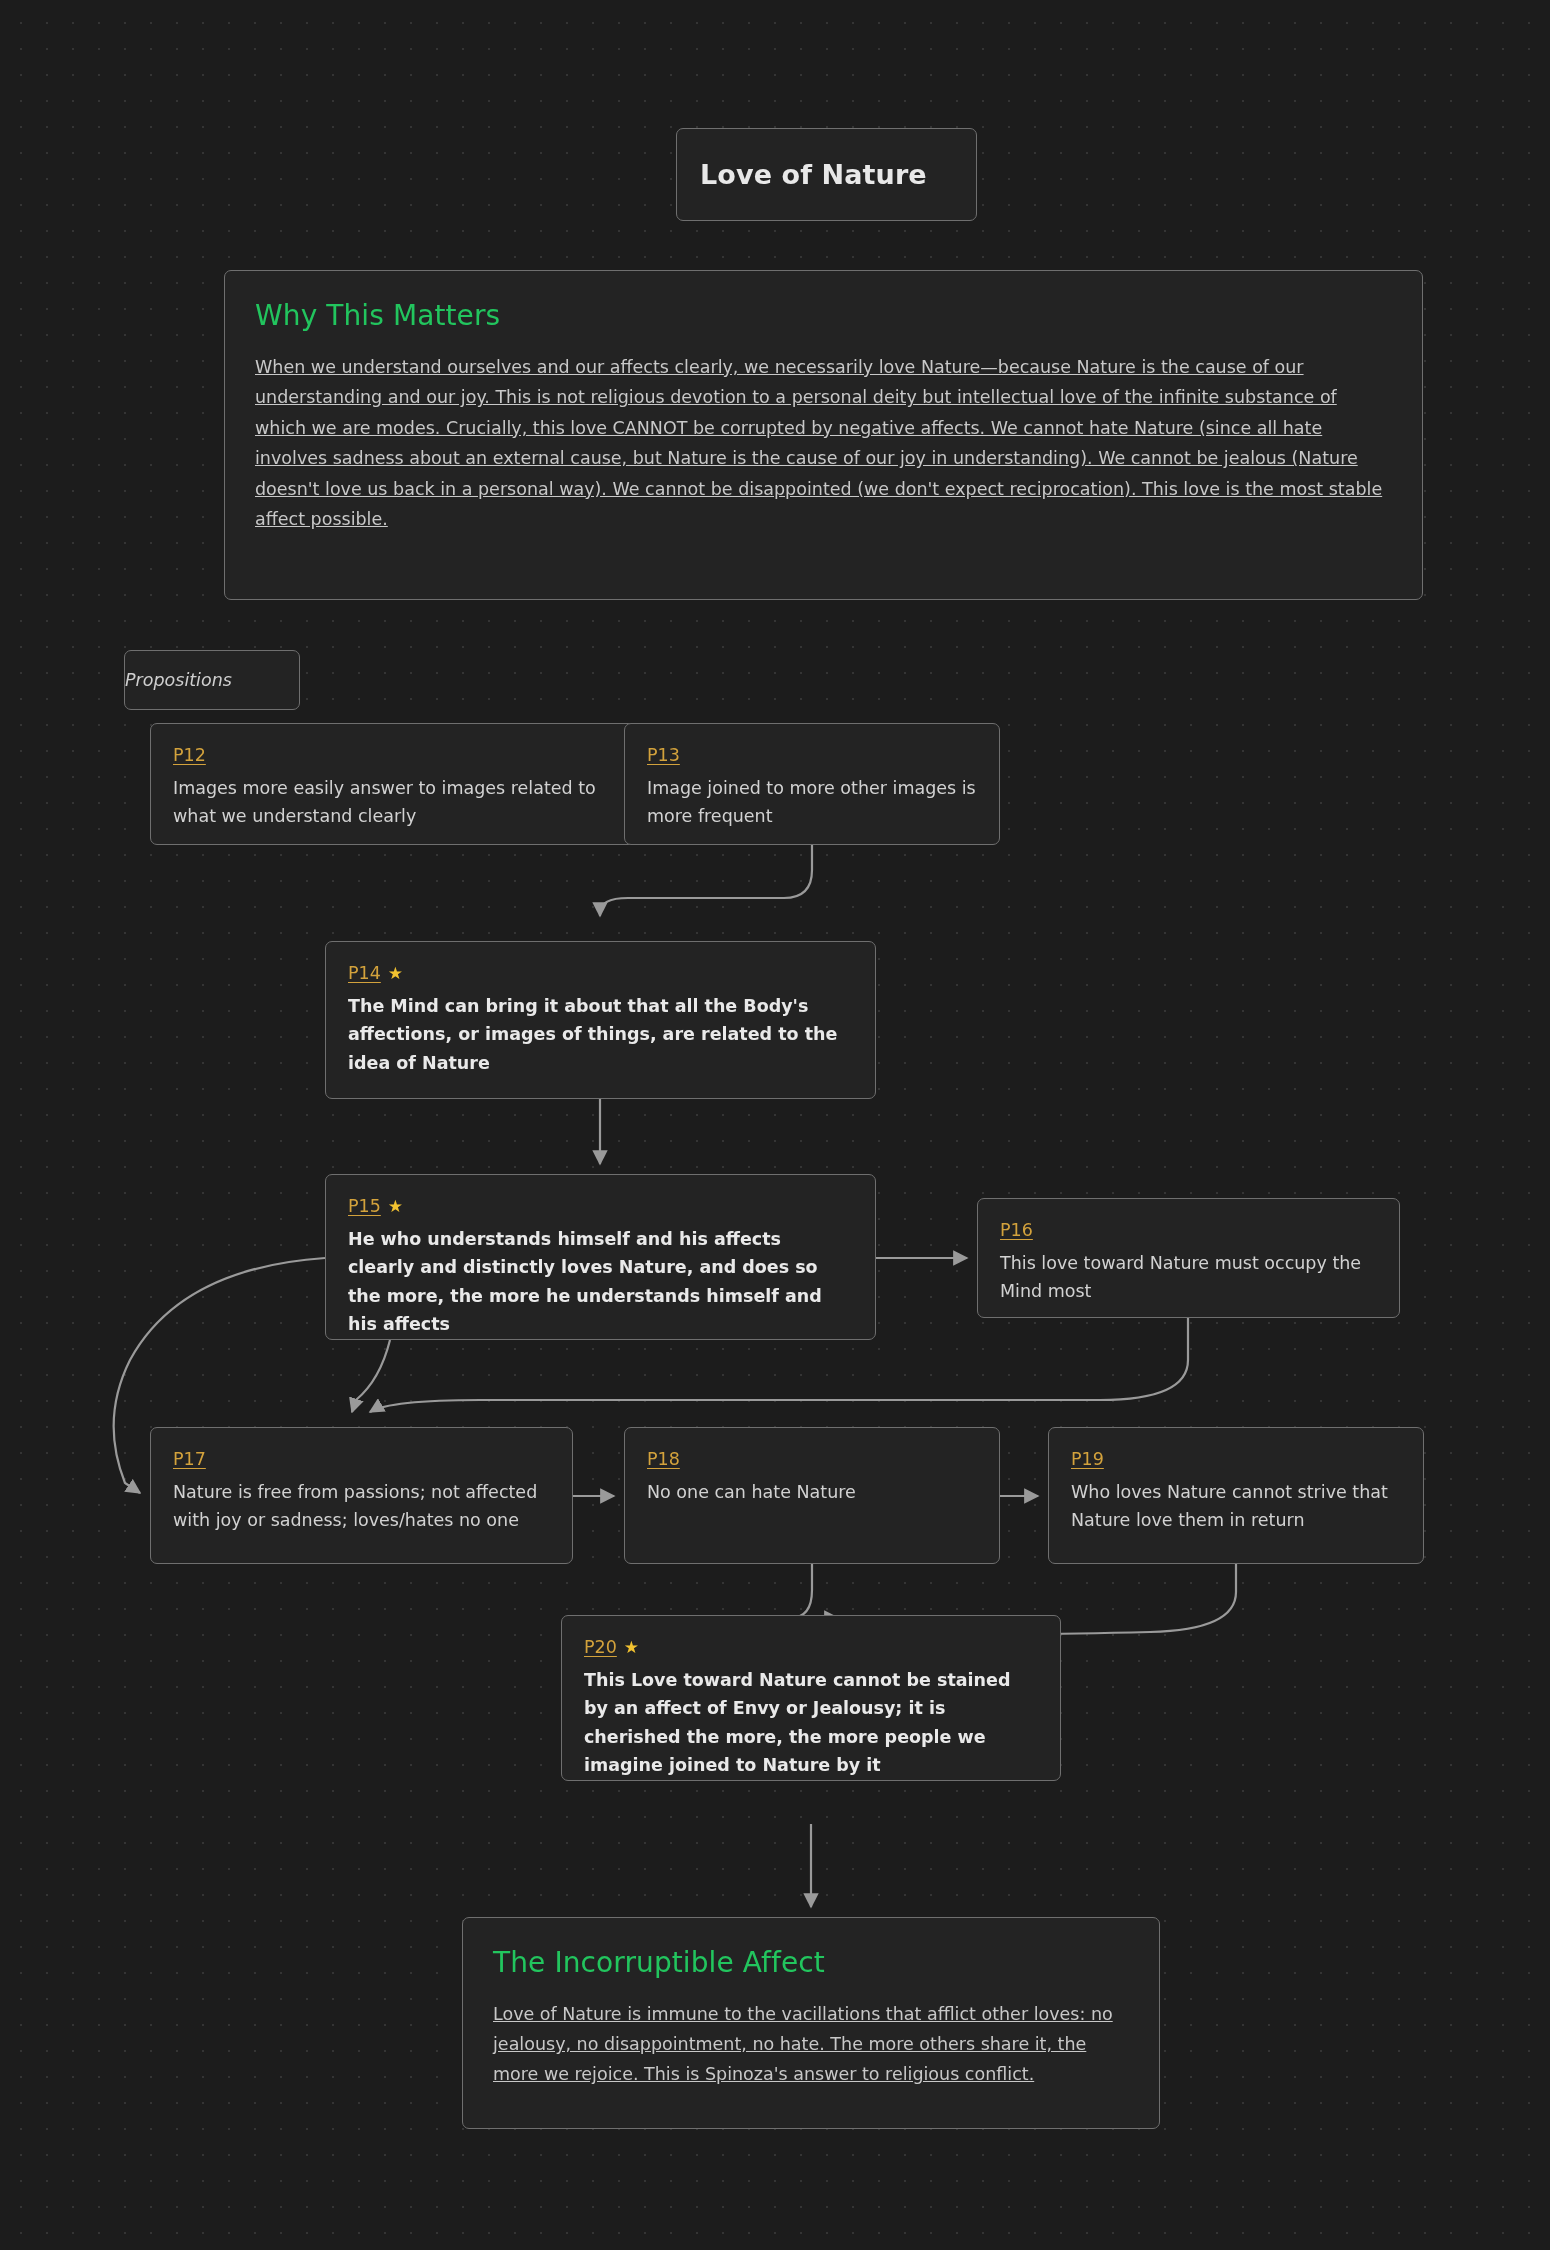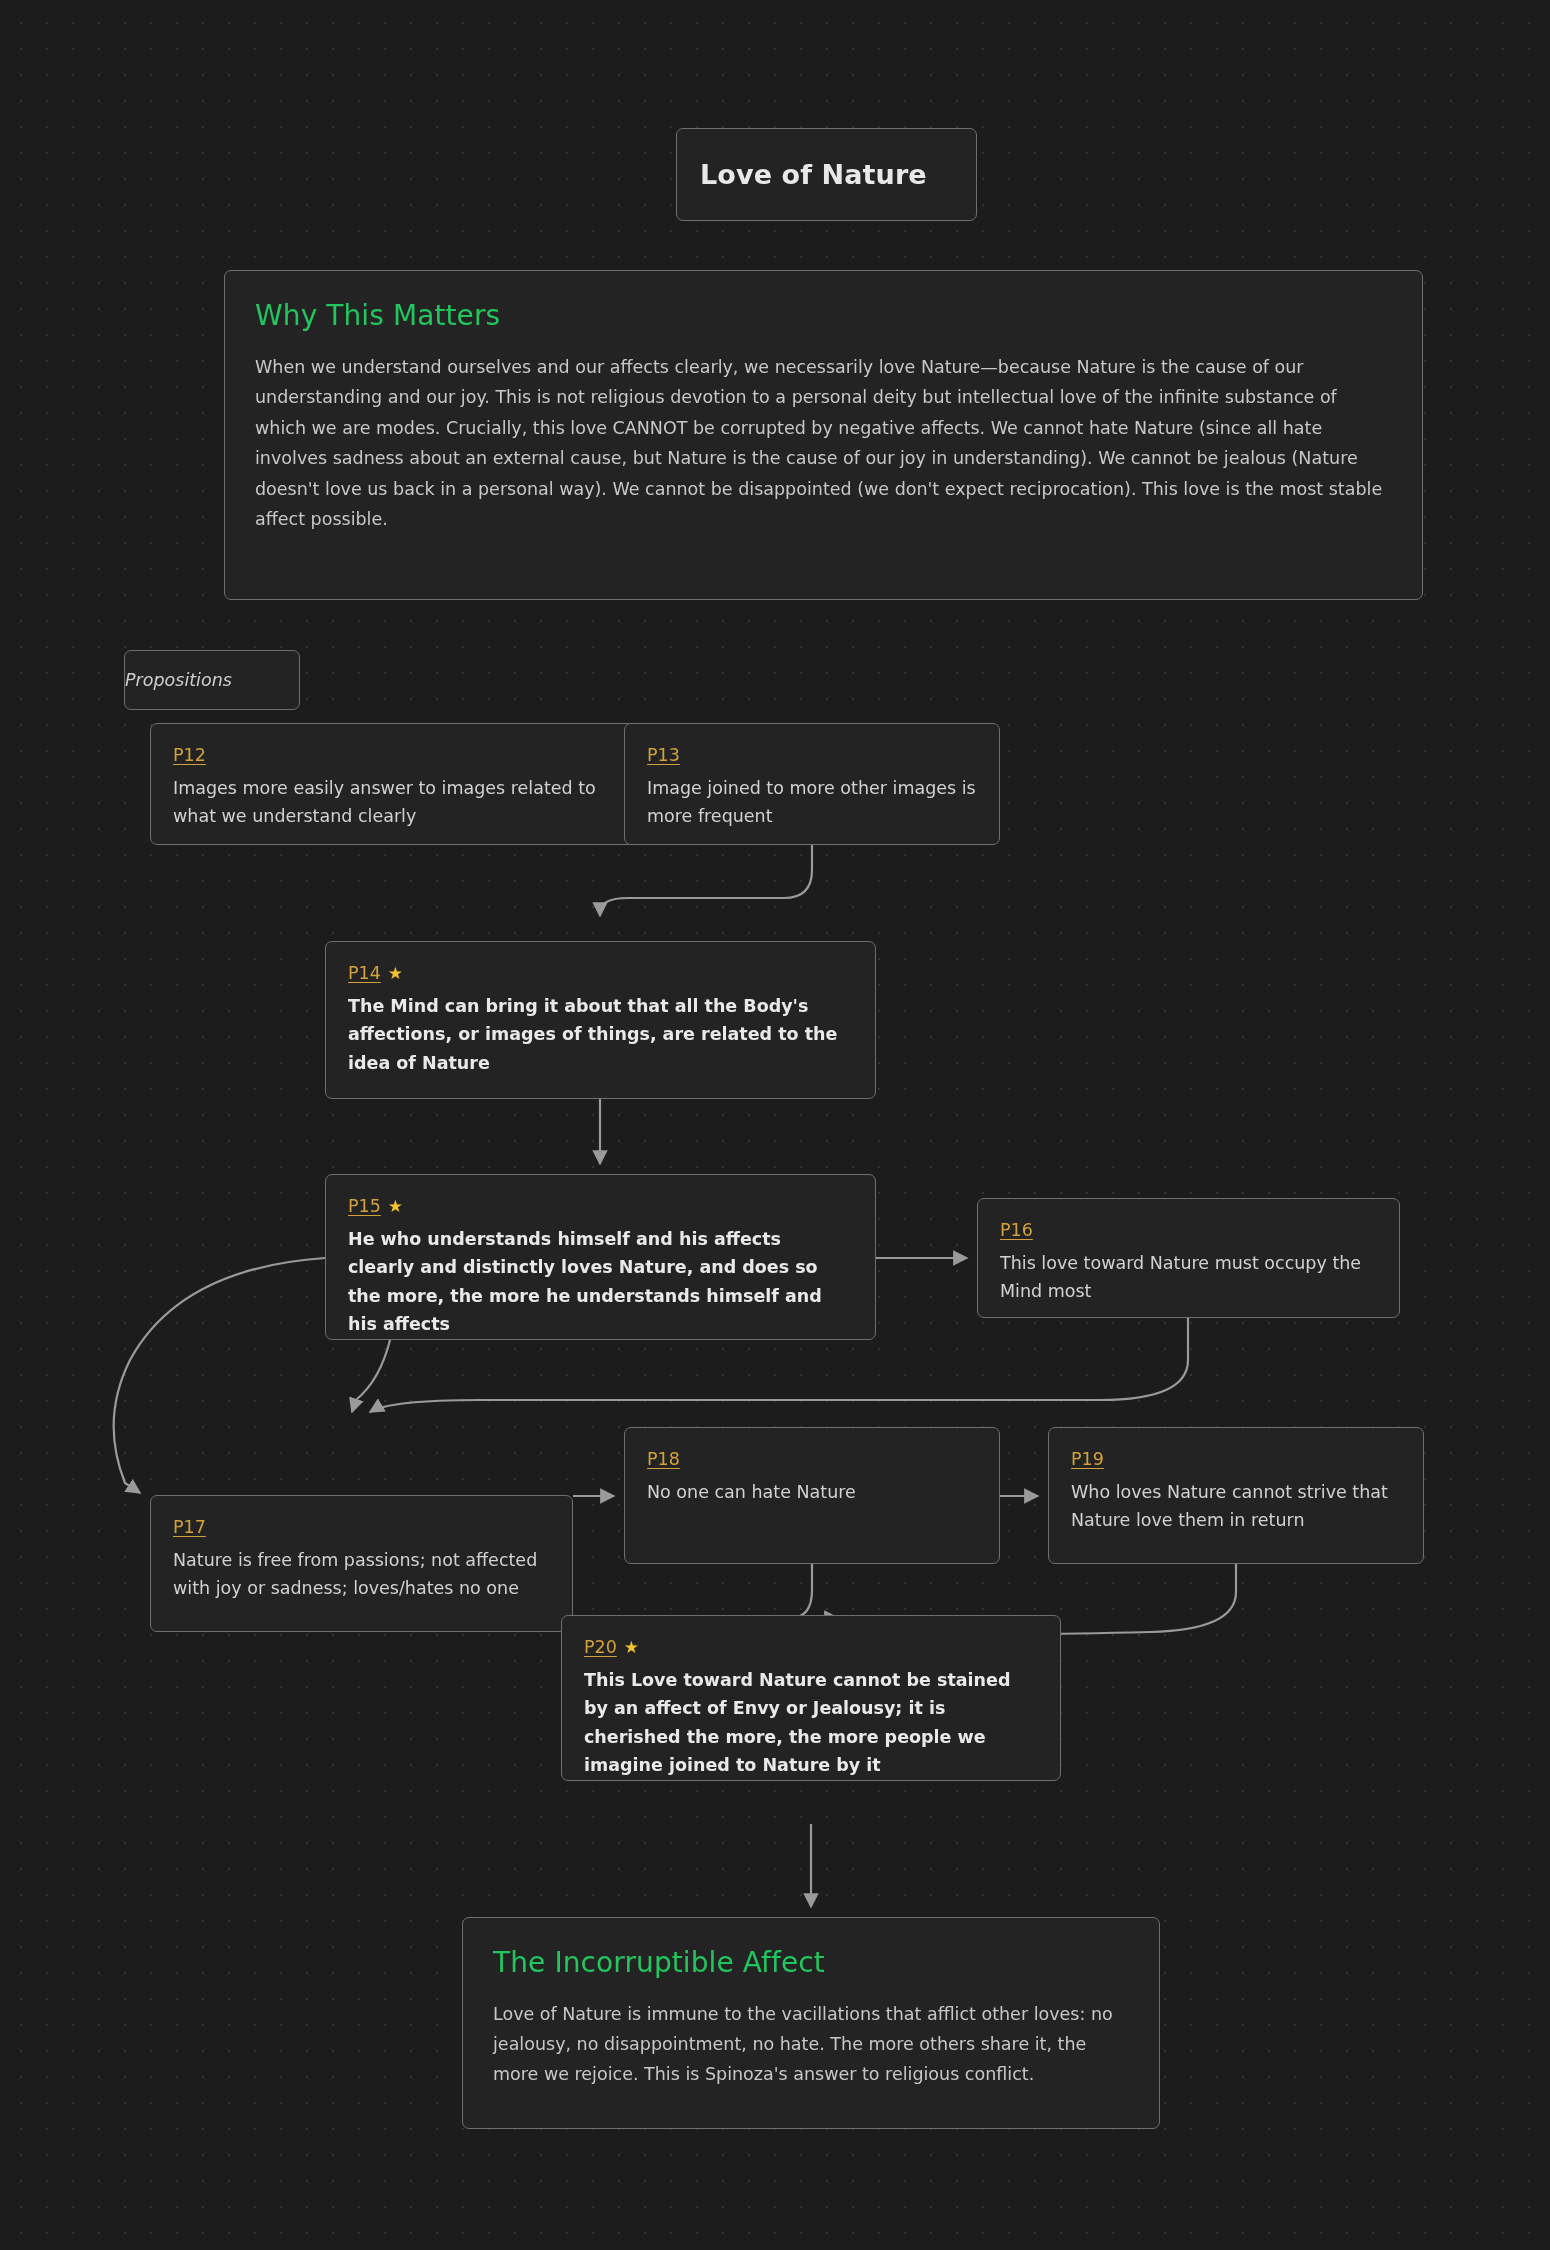"When we understand ourselves and" .panel p { text-decoration: none -> underline }
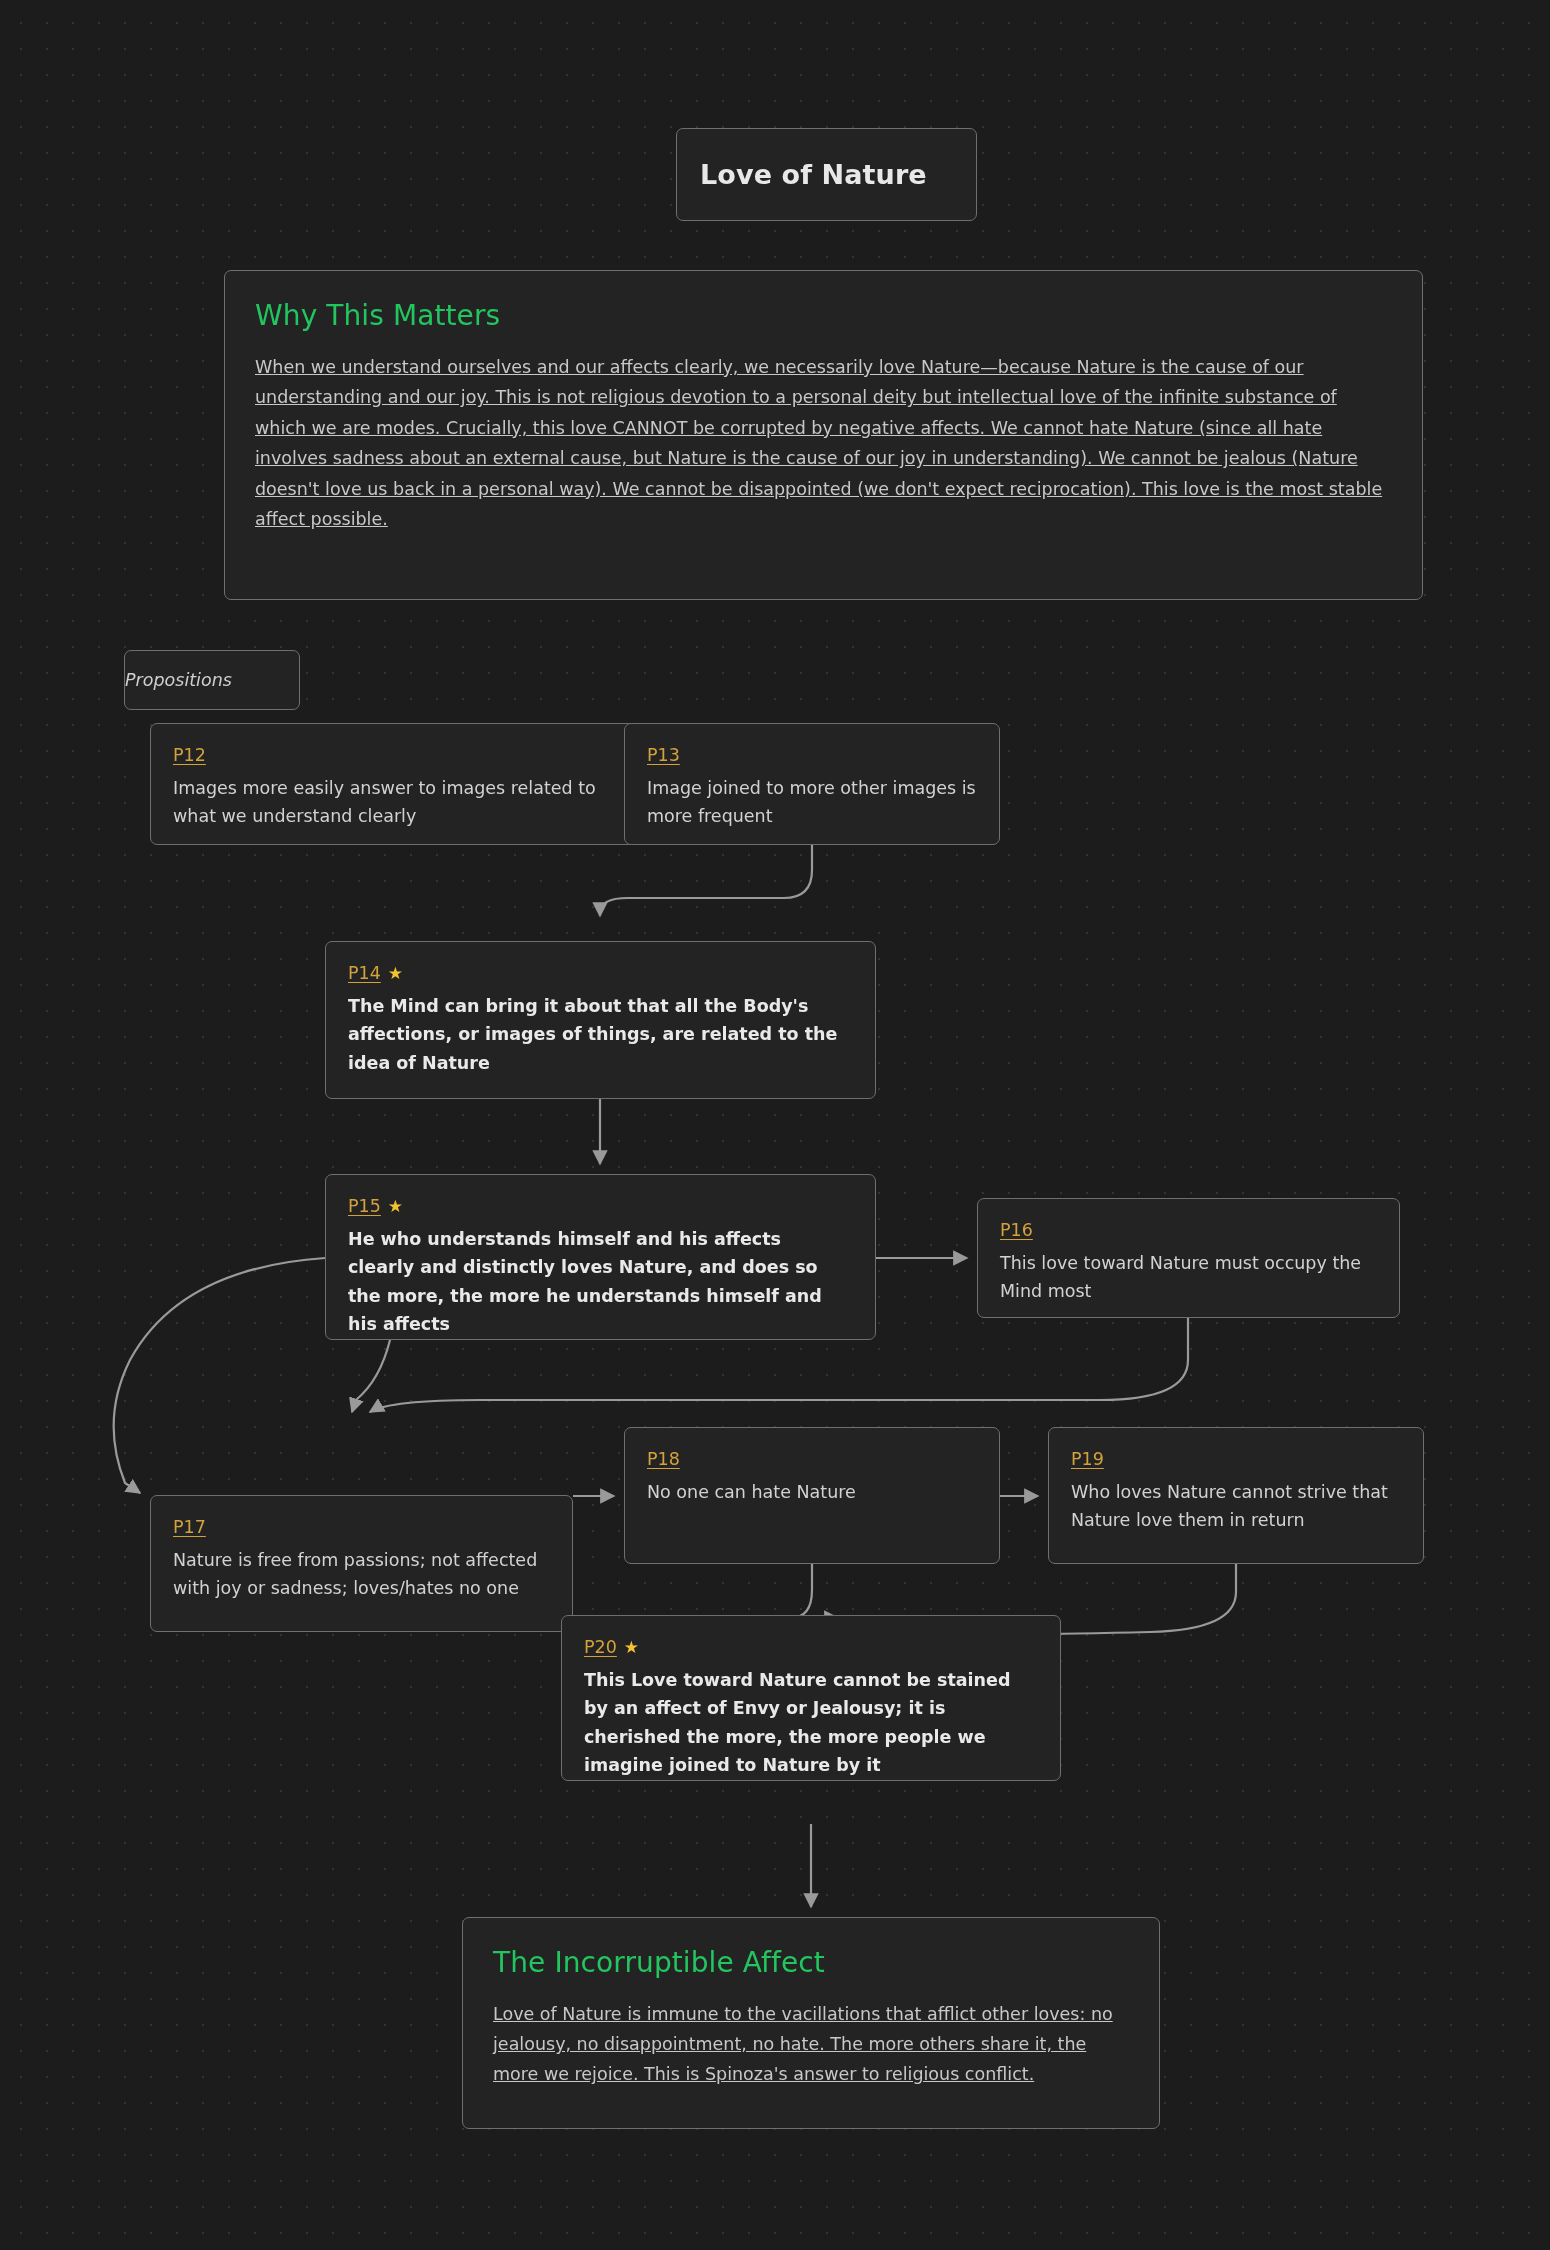"P17" .n-p17 { top: 1495px -> 1427px }
